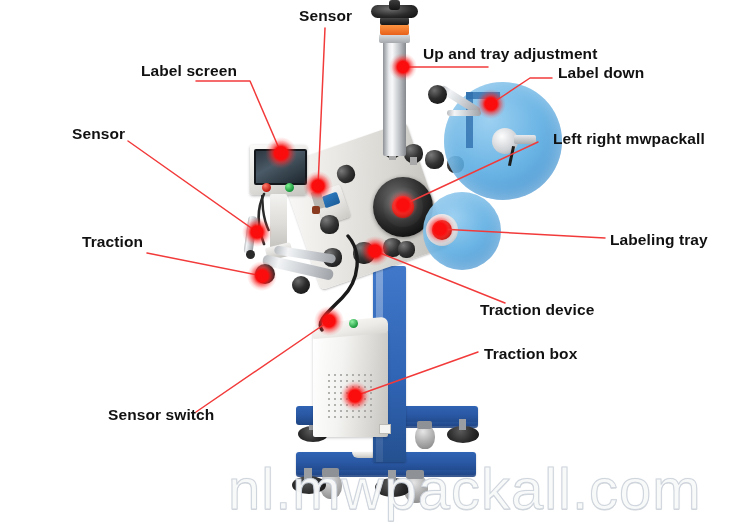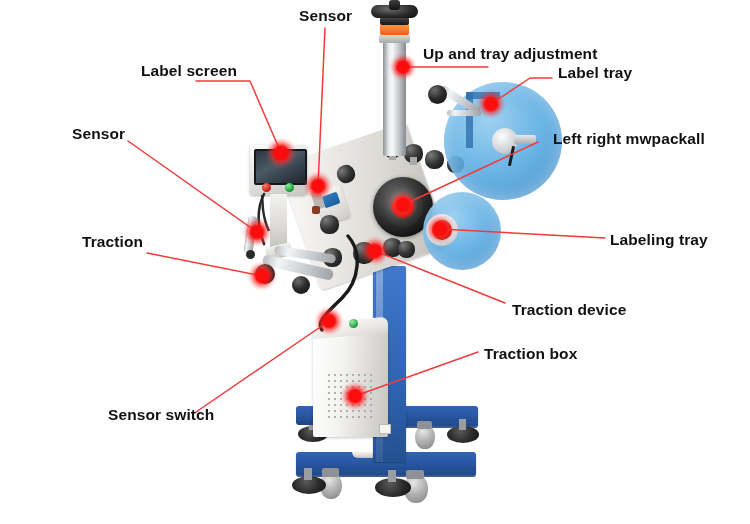"Label tray" div.lbl { text: tray -> down }
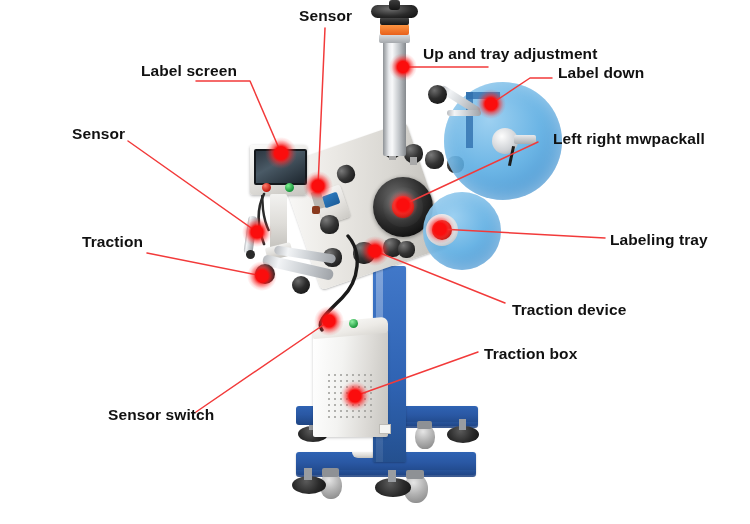"Traction device" div.lbl { left: 512px -> 480px }
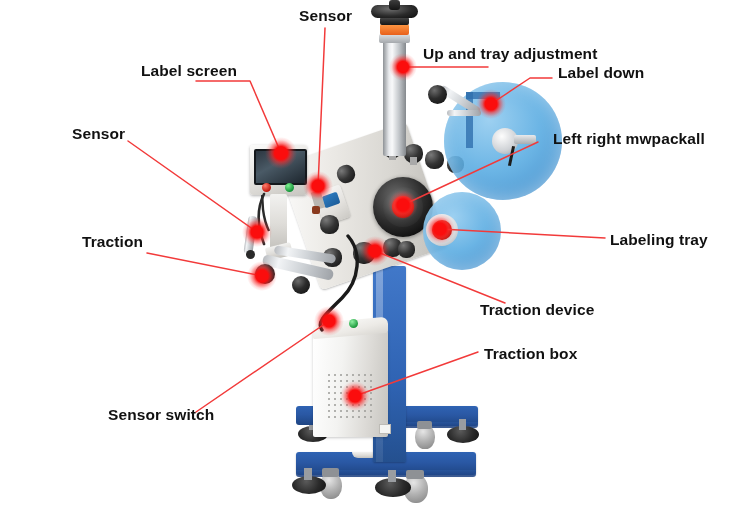"nl.mwpackall.com" div { html: none -> <div>nl.mwpackall.com</div> }
